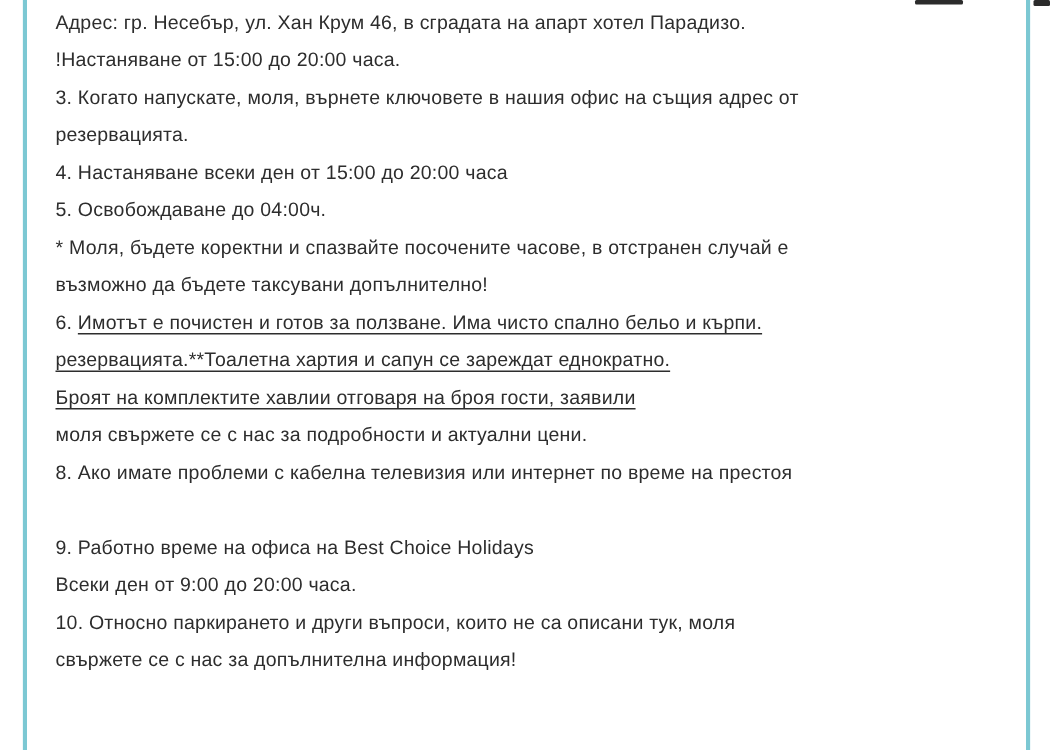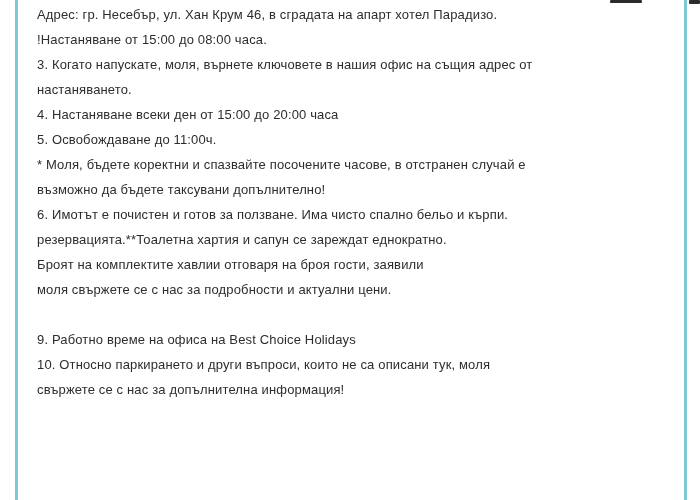"!Настаняване от 15:00 до 08:00" span { text: 08:00 -> 20:00 }
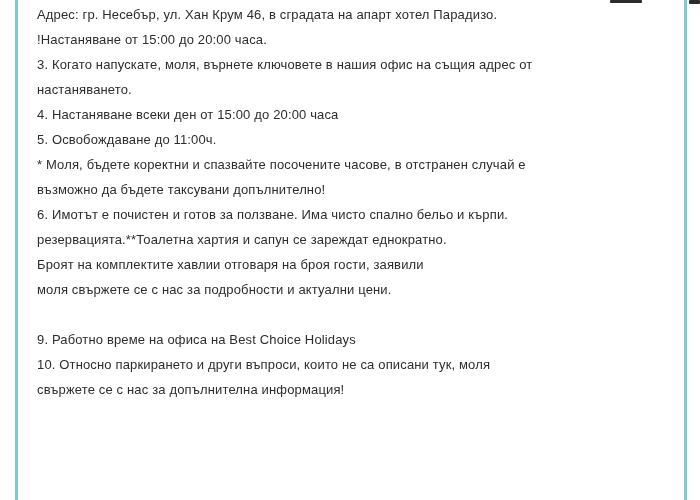"настаняването." span { text: настаняването -> резервацията }
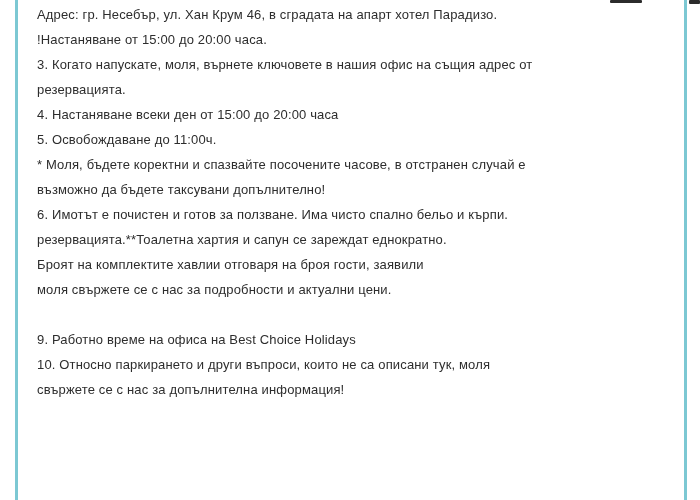"5. Освобождаване до 11:00ч." span { text: 11:00ч -> 04:00ч }
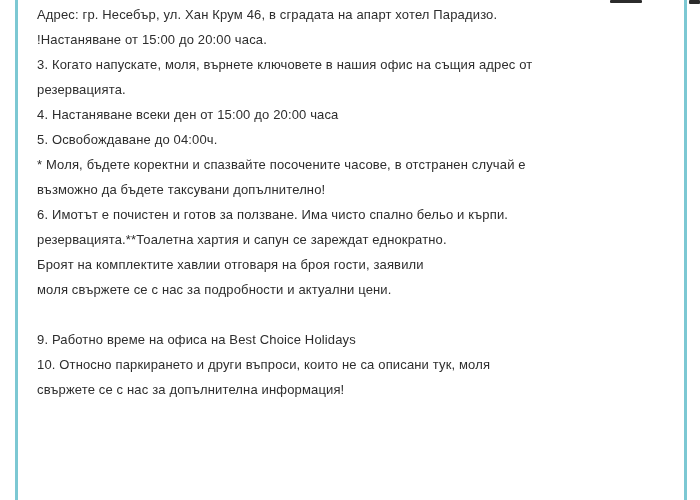"Имотът е почистен и готов" .line .u { text-decoration: none -> underline }
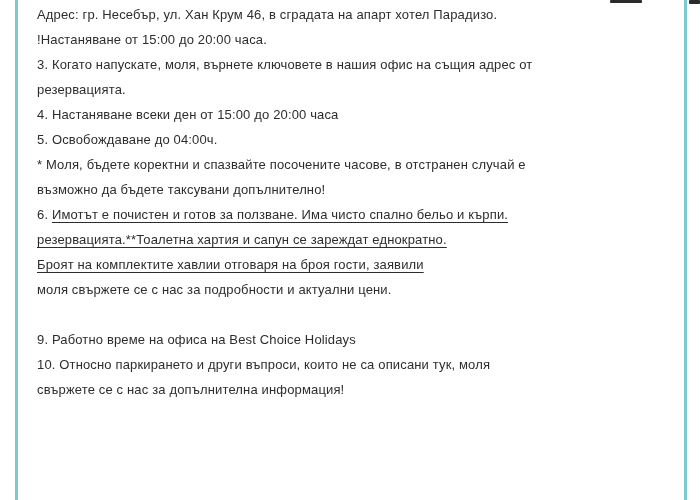"8. Ако имате проблеми с" div.line { html: none -> <div><span>8. Ако имате проблеми с кабелна телевизия или интернет по време на престоя</span></div> }
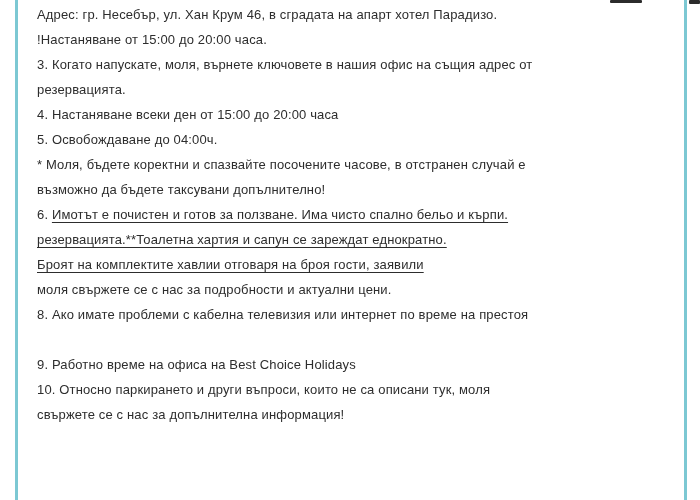"Всеки ден от 9:00 до" div.line { html: none -> <div><span>Всеки ден от 9:00 до 20:00 часа.</span></div> }
